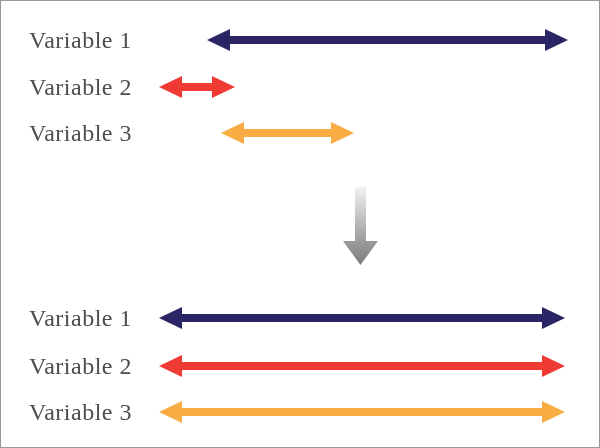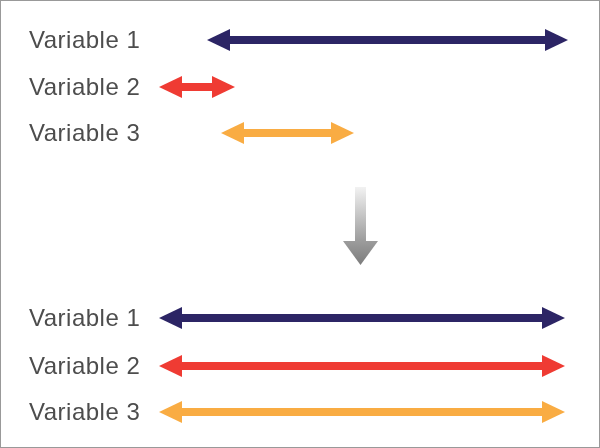"Variable 1" #canvas { font-family: Liberation Sans, sans-serif -> Liberation Serif, serif }
